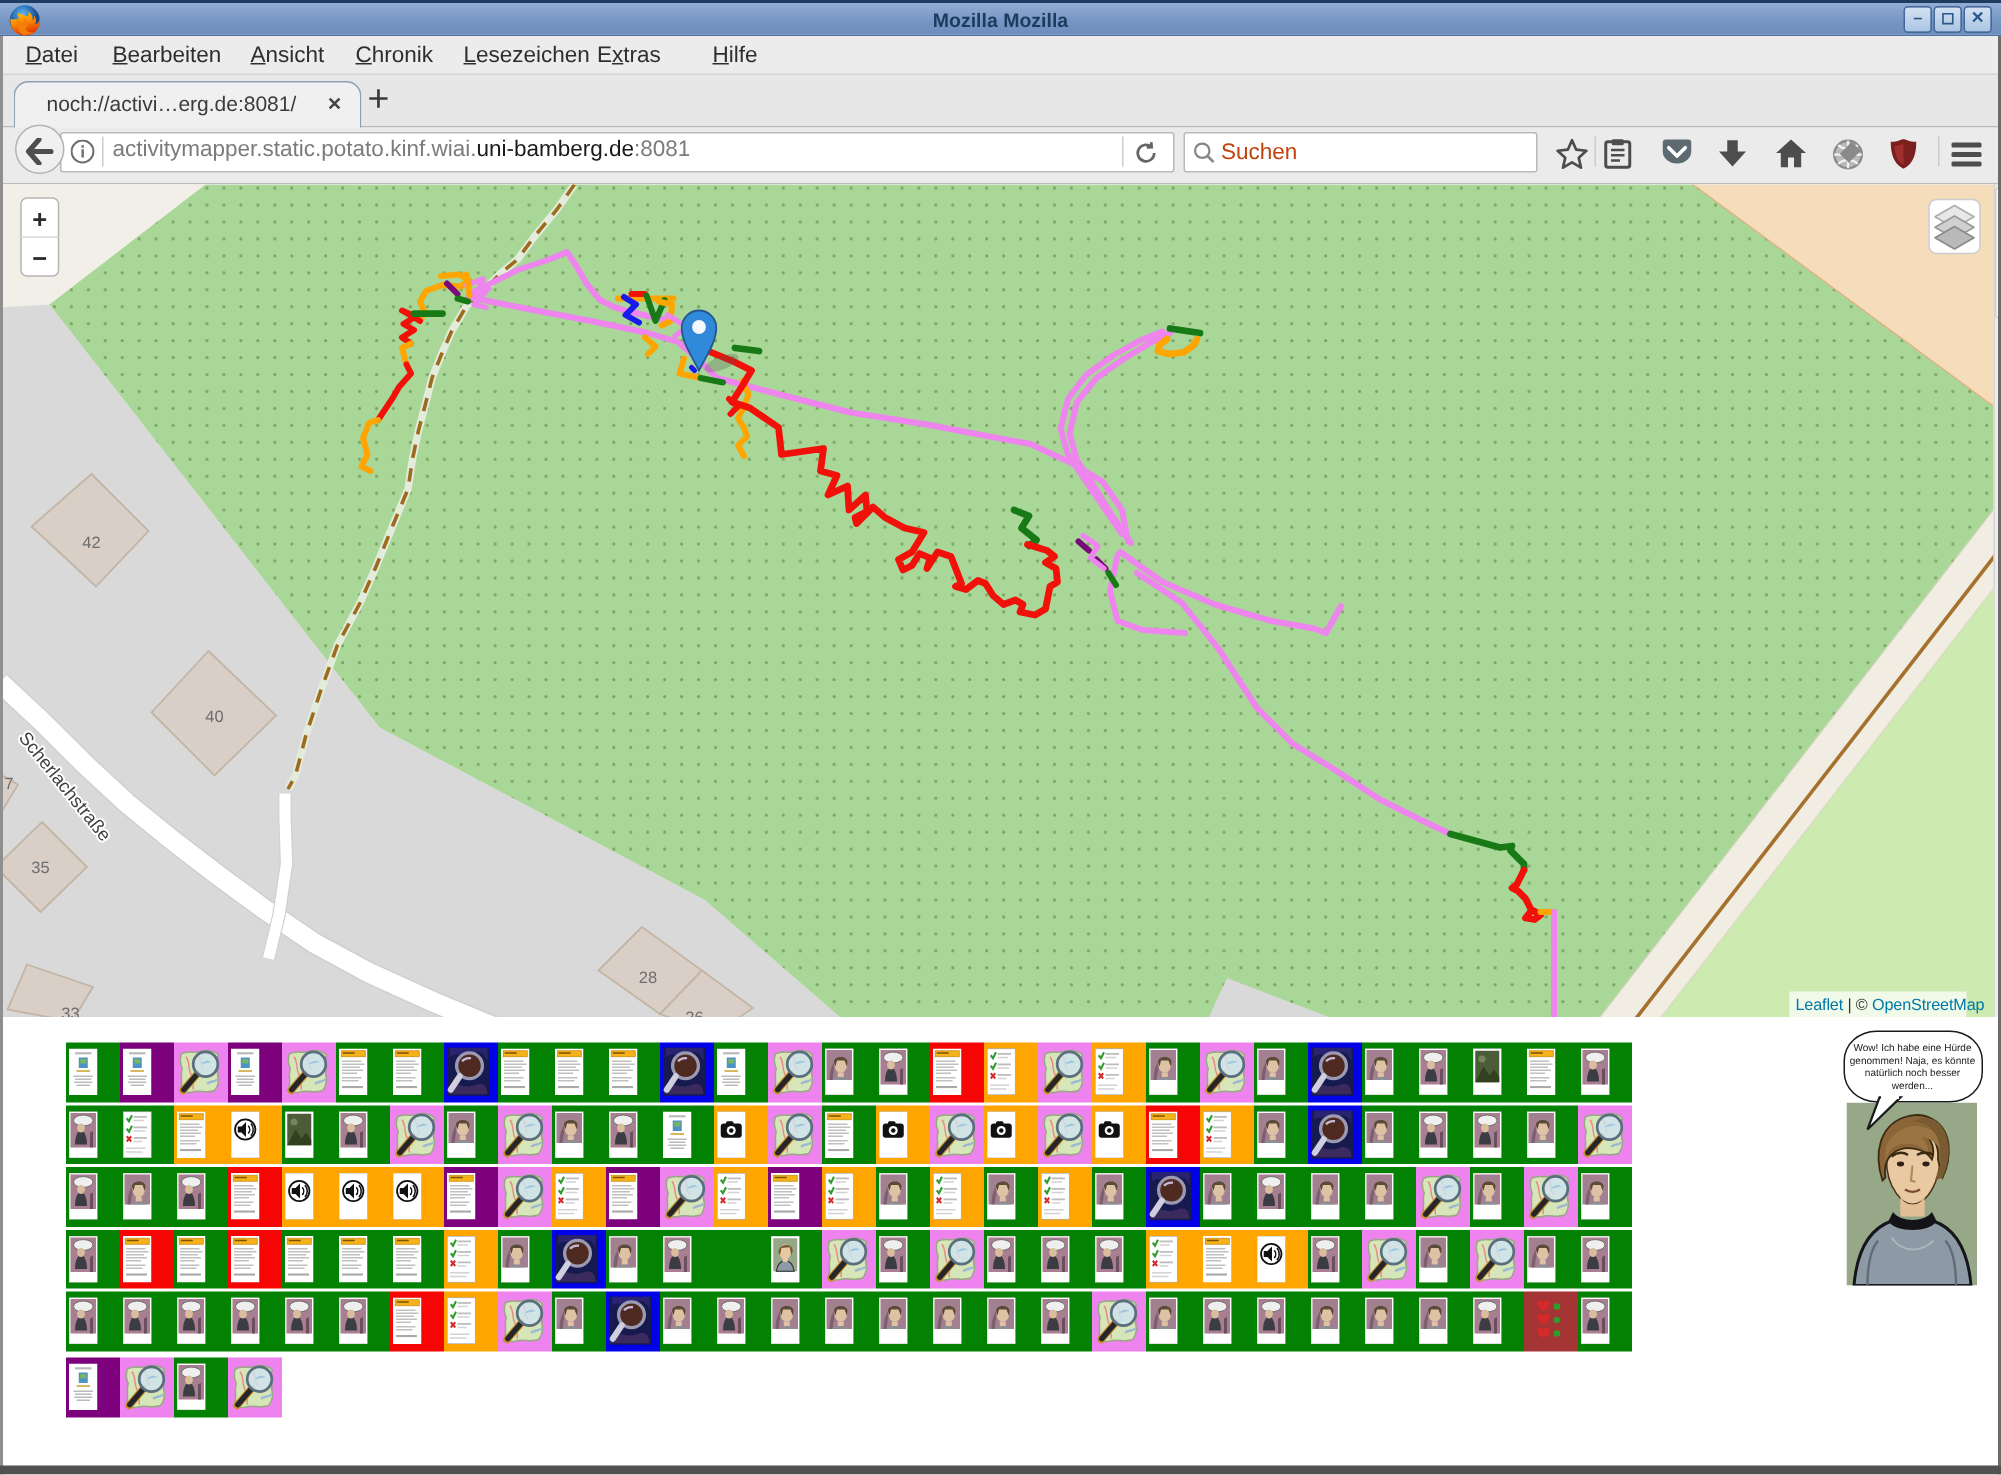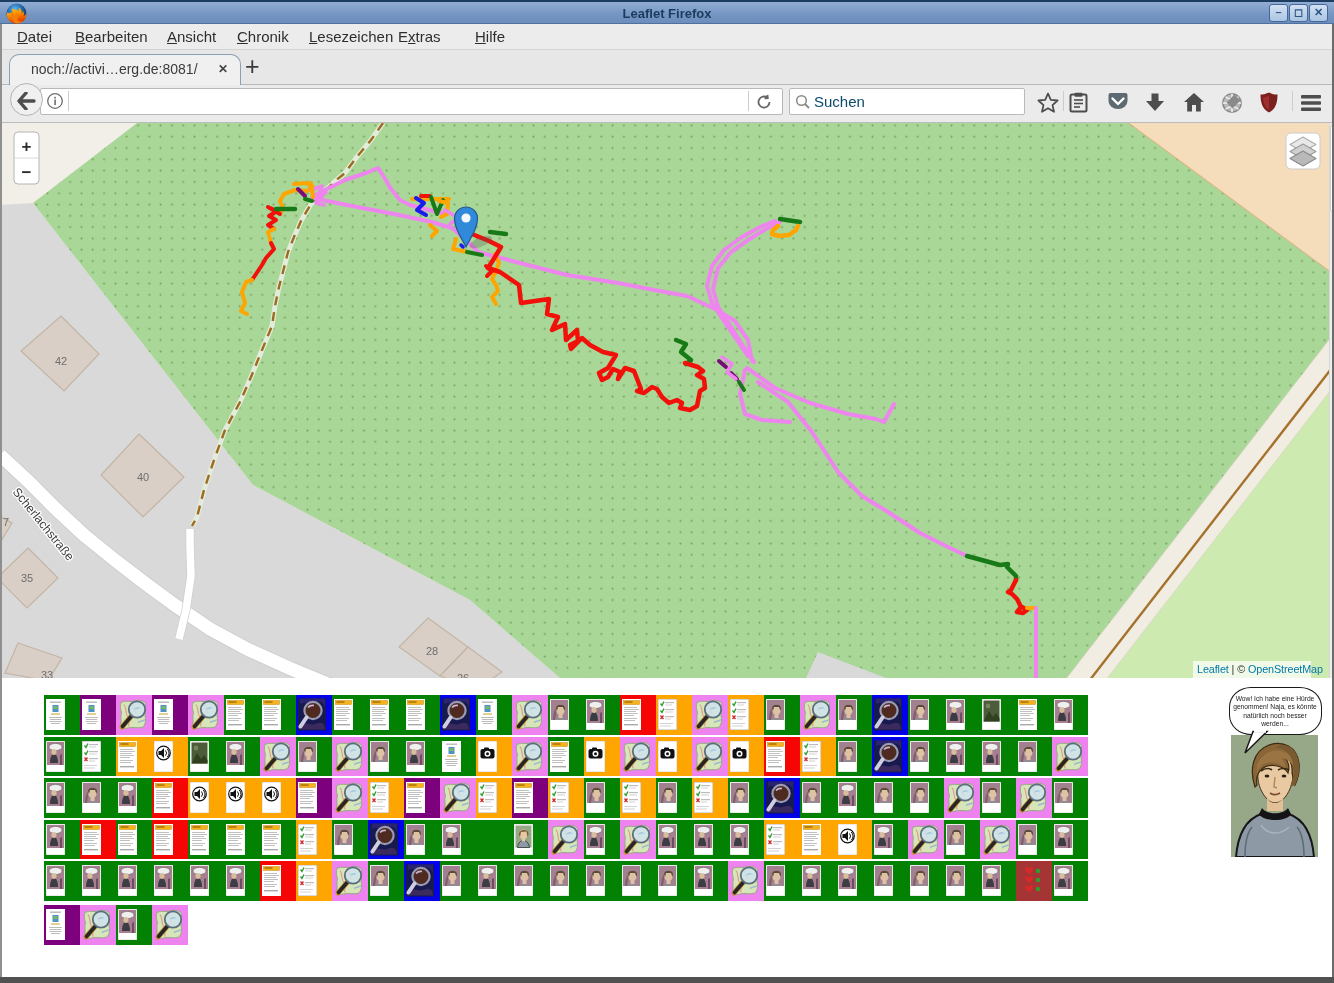"Leaflet Firefox" div.abs { text: Leaflet Firefox -> Mozilla Mozilla }
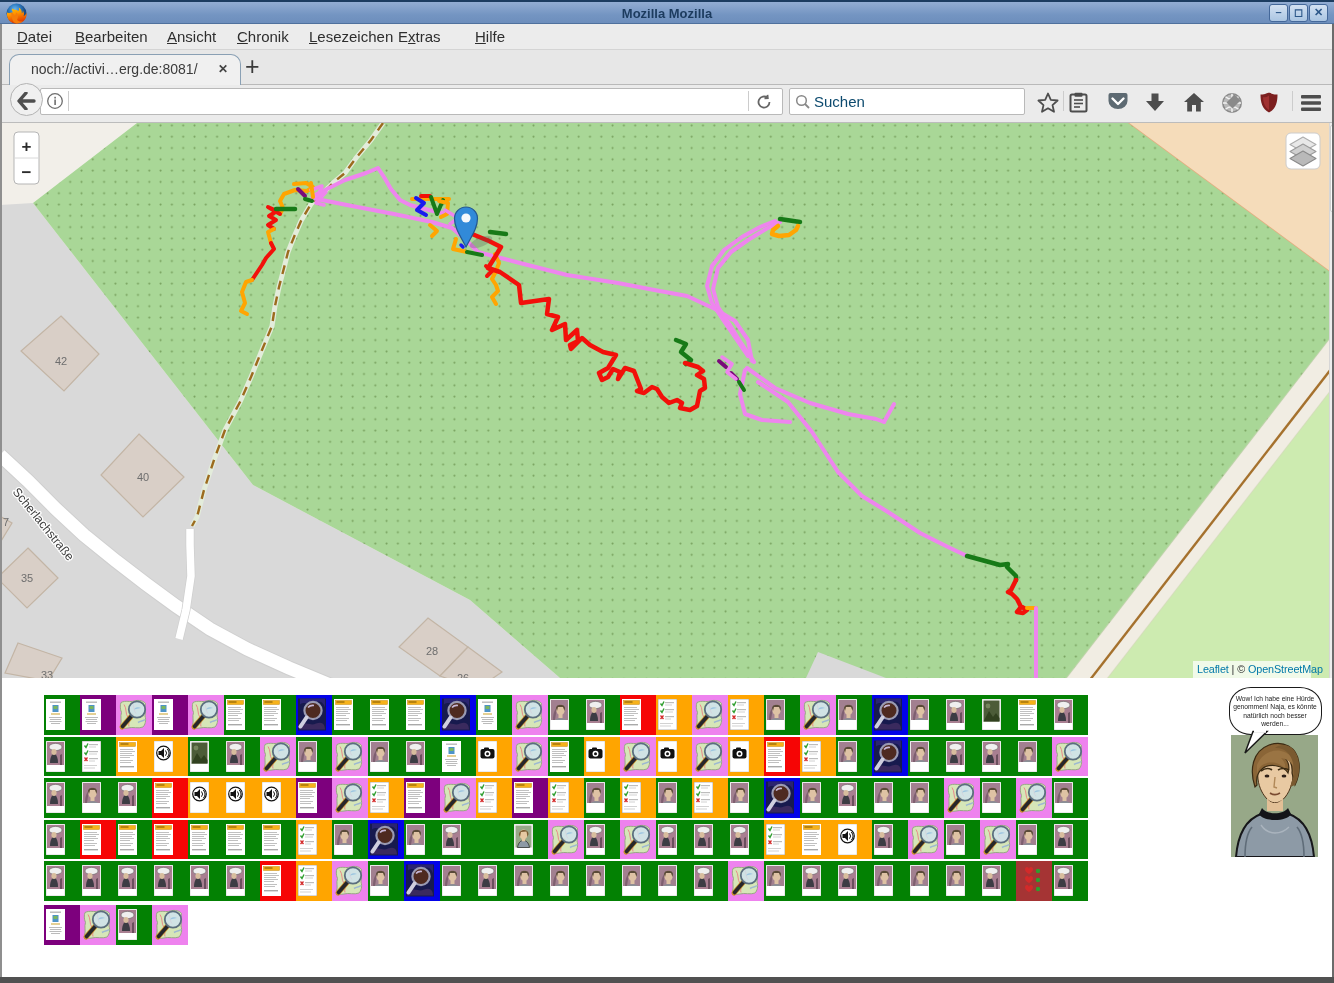"activitymapper.static.potato.kinf.wiai.u" div.abs { html: none -> <div>activitymapper.static.potato.kinf.wiai.<b>uni-bamberg.de</b>:8081</div> }
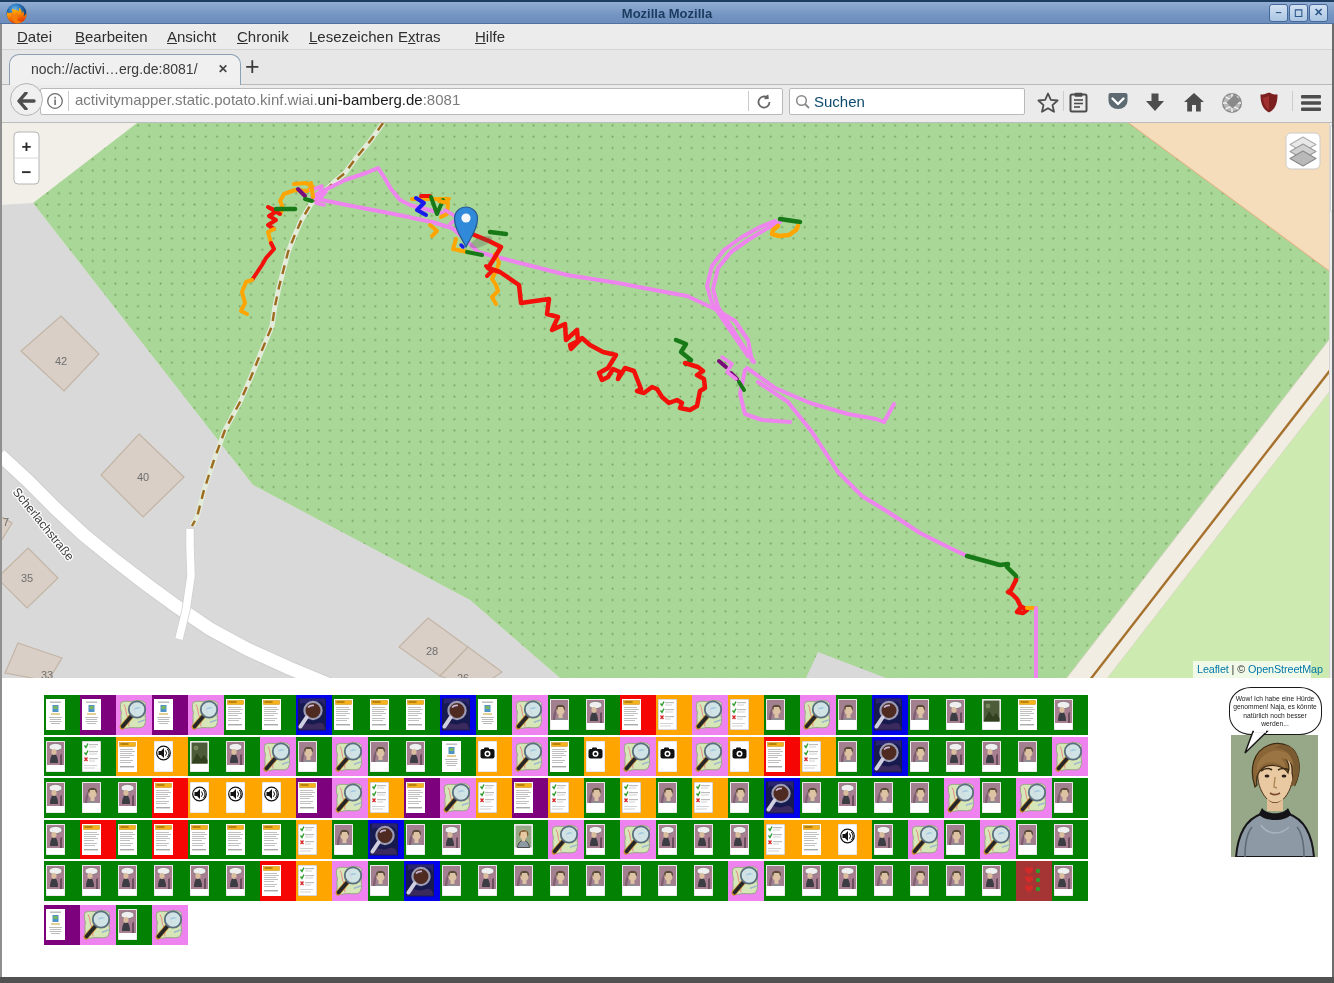"Suchen" #searchbox span { color: #0c4a6e -> #c2410c }
